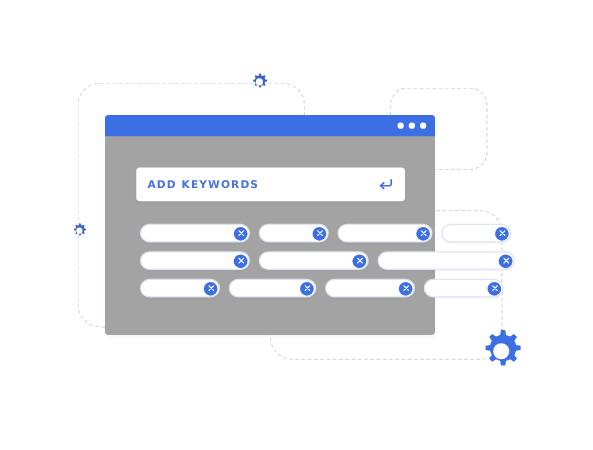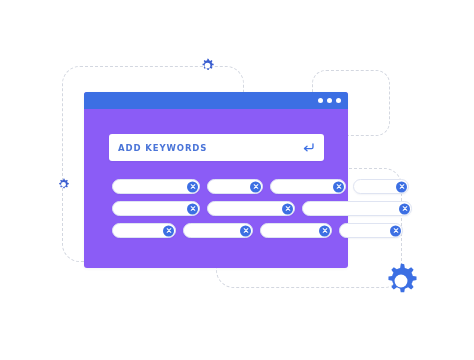"ADD KEYWORDS" #window { background: #8b5cf6 -> #a3a3a3 }
